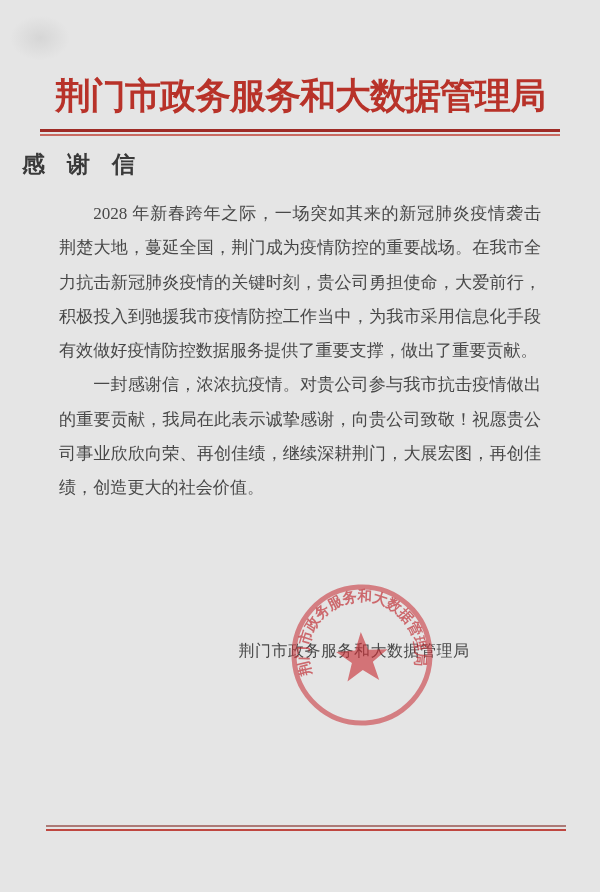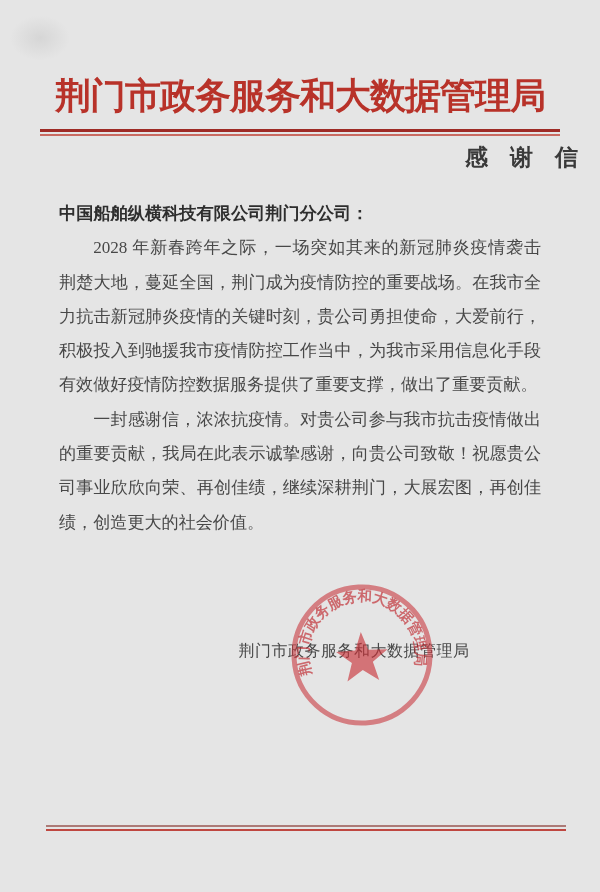"感谢信" .letter-title { text-align: right -> left; top: 142px -> 149px }
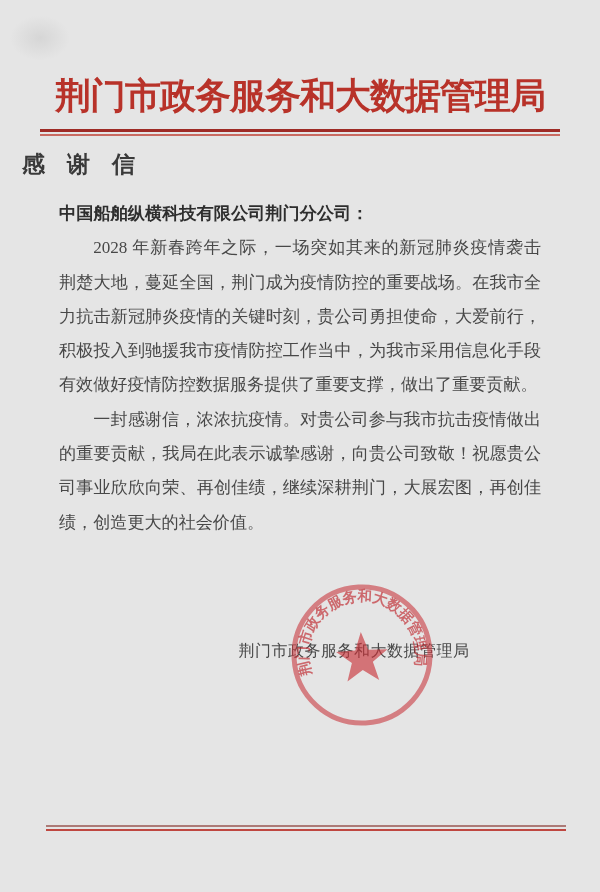"中国船舶纵横科技有限公司荆门分公司：" p.salutation { html: <p>中国船舶纵横科技有限公司荆门分公司：</p> -> none }
